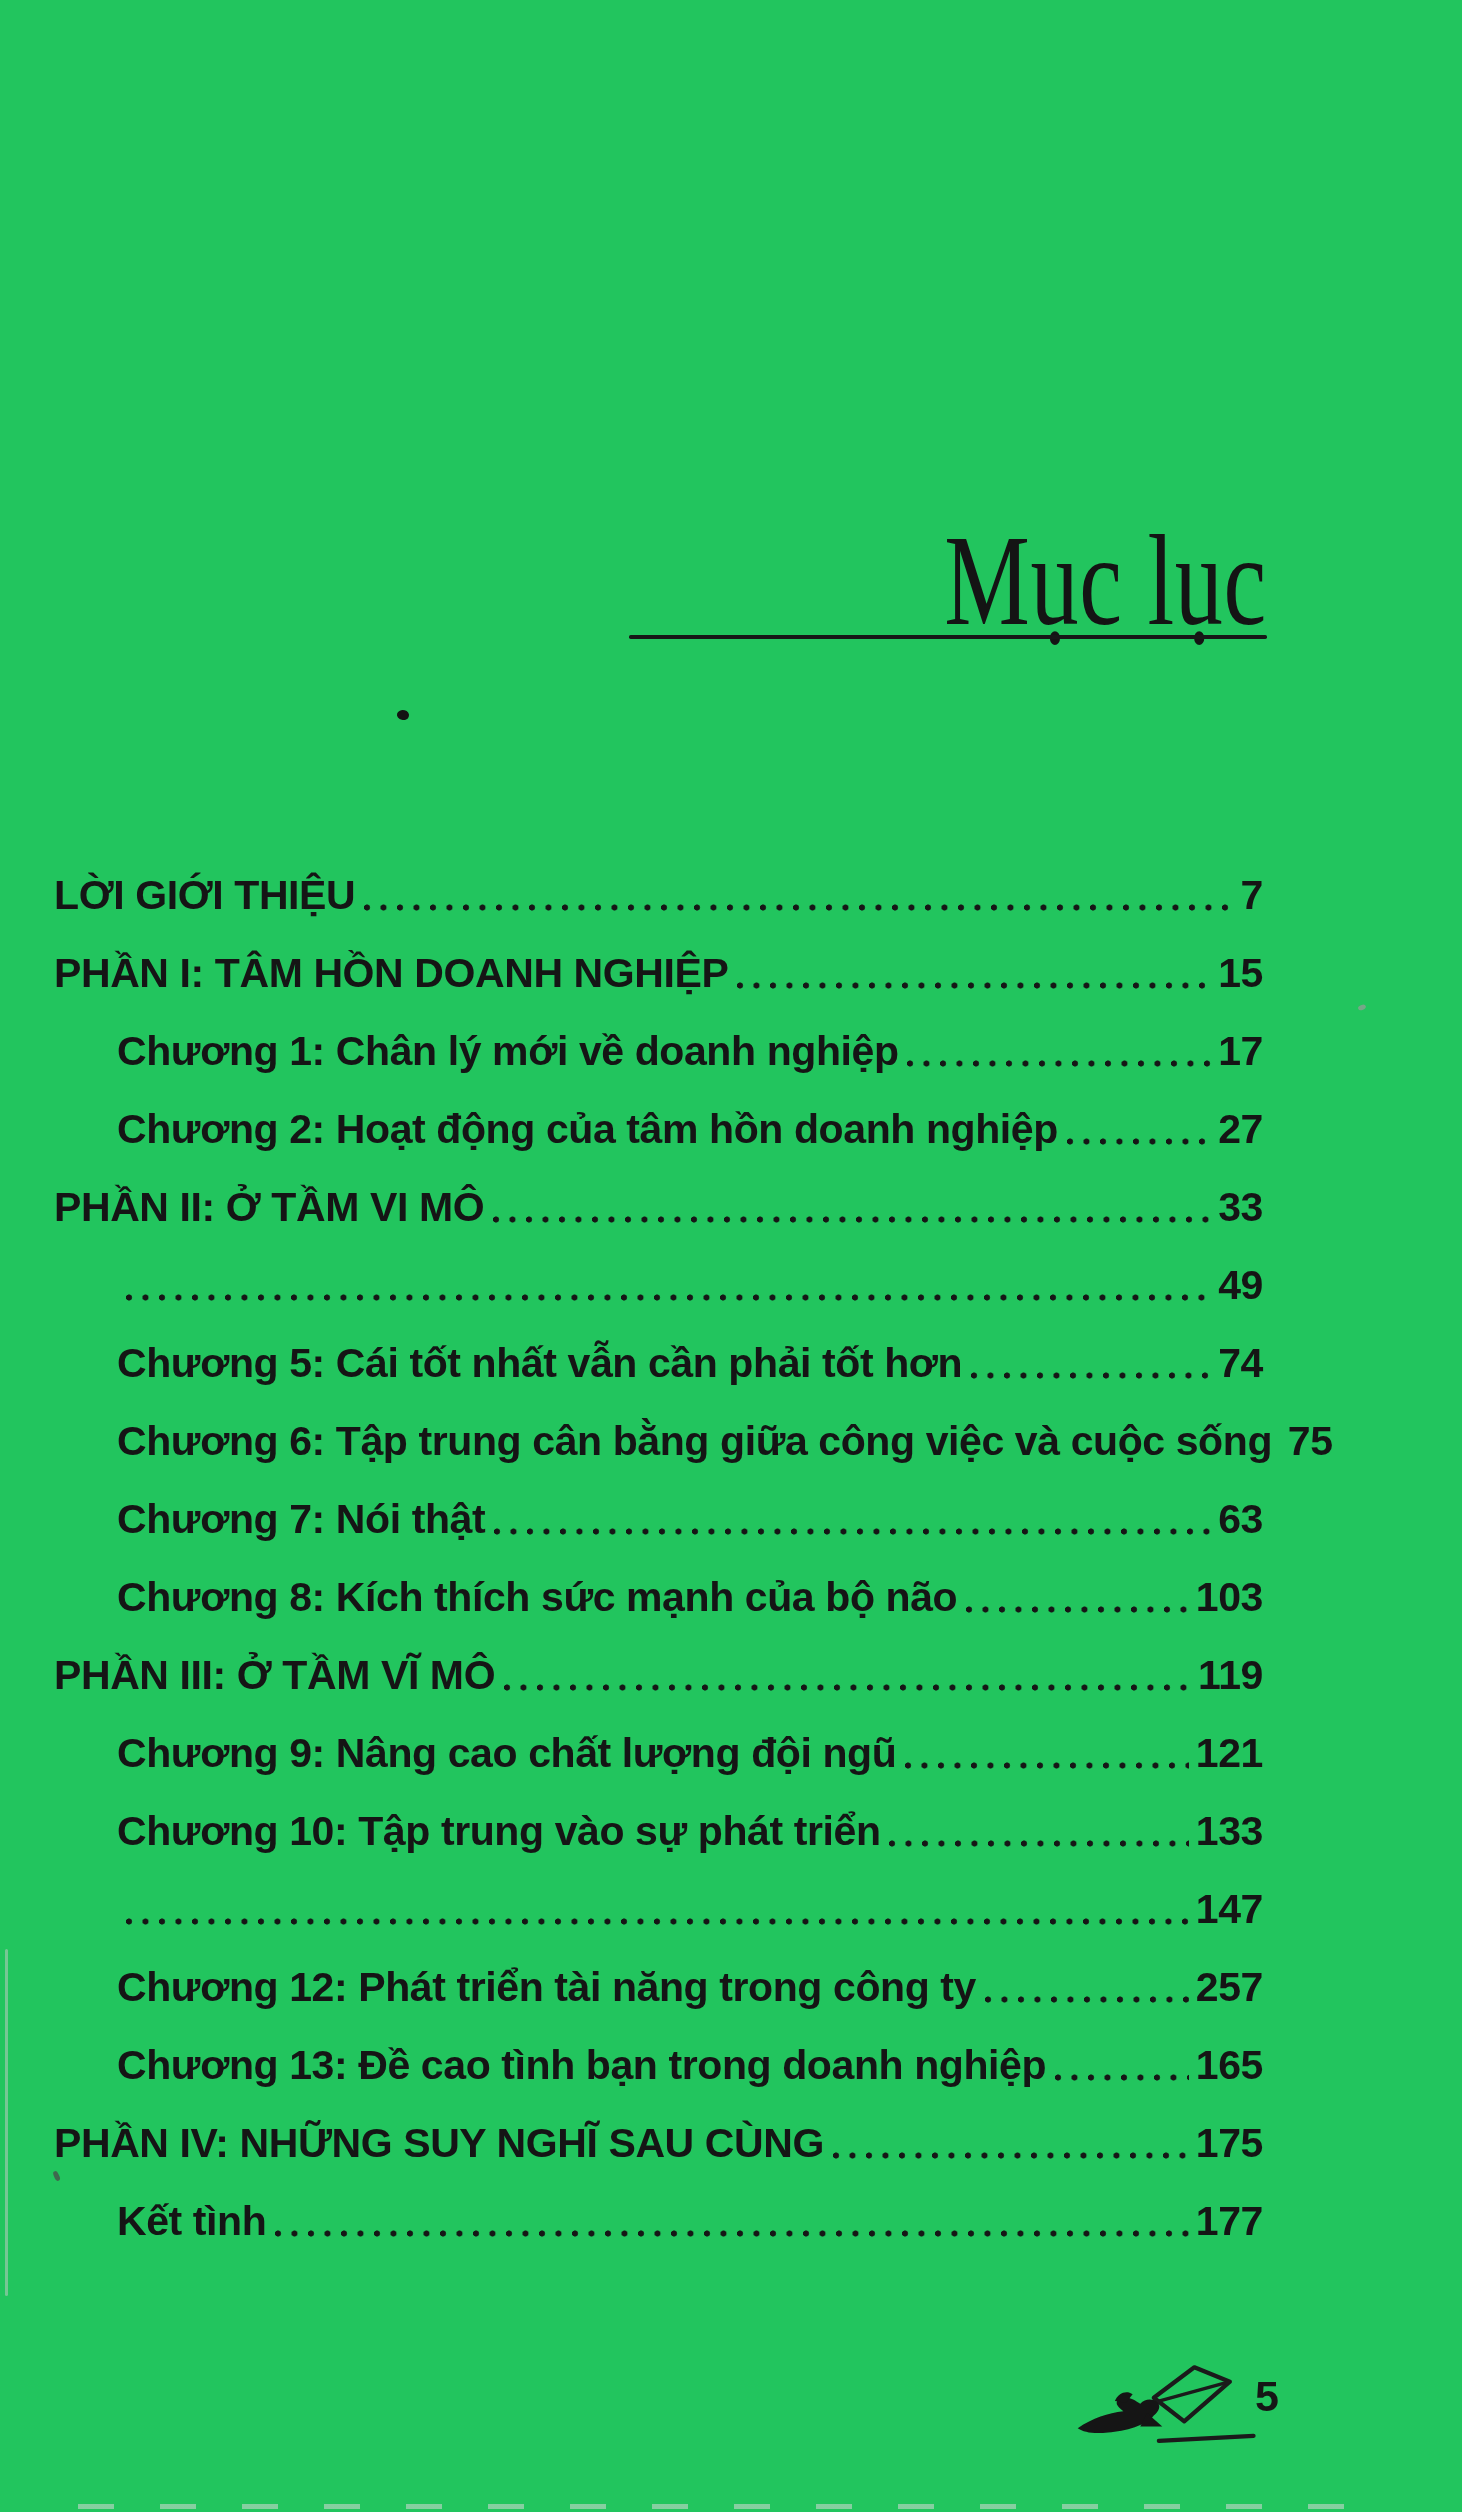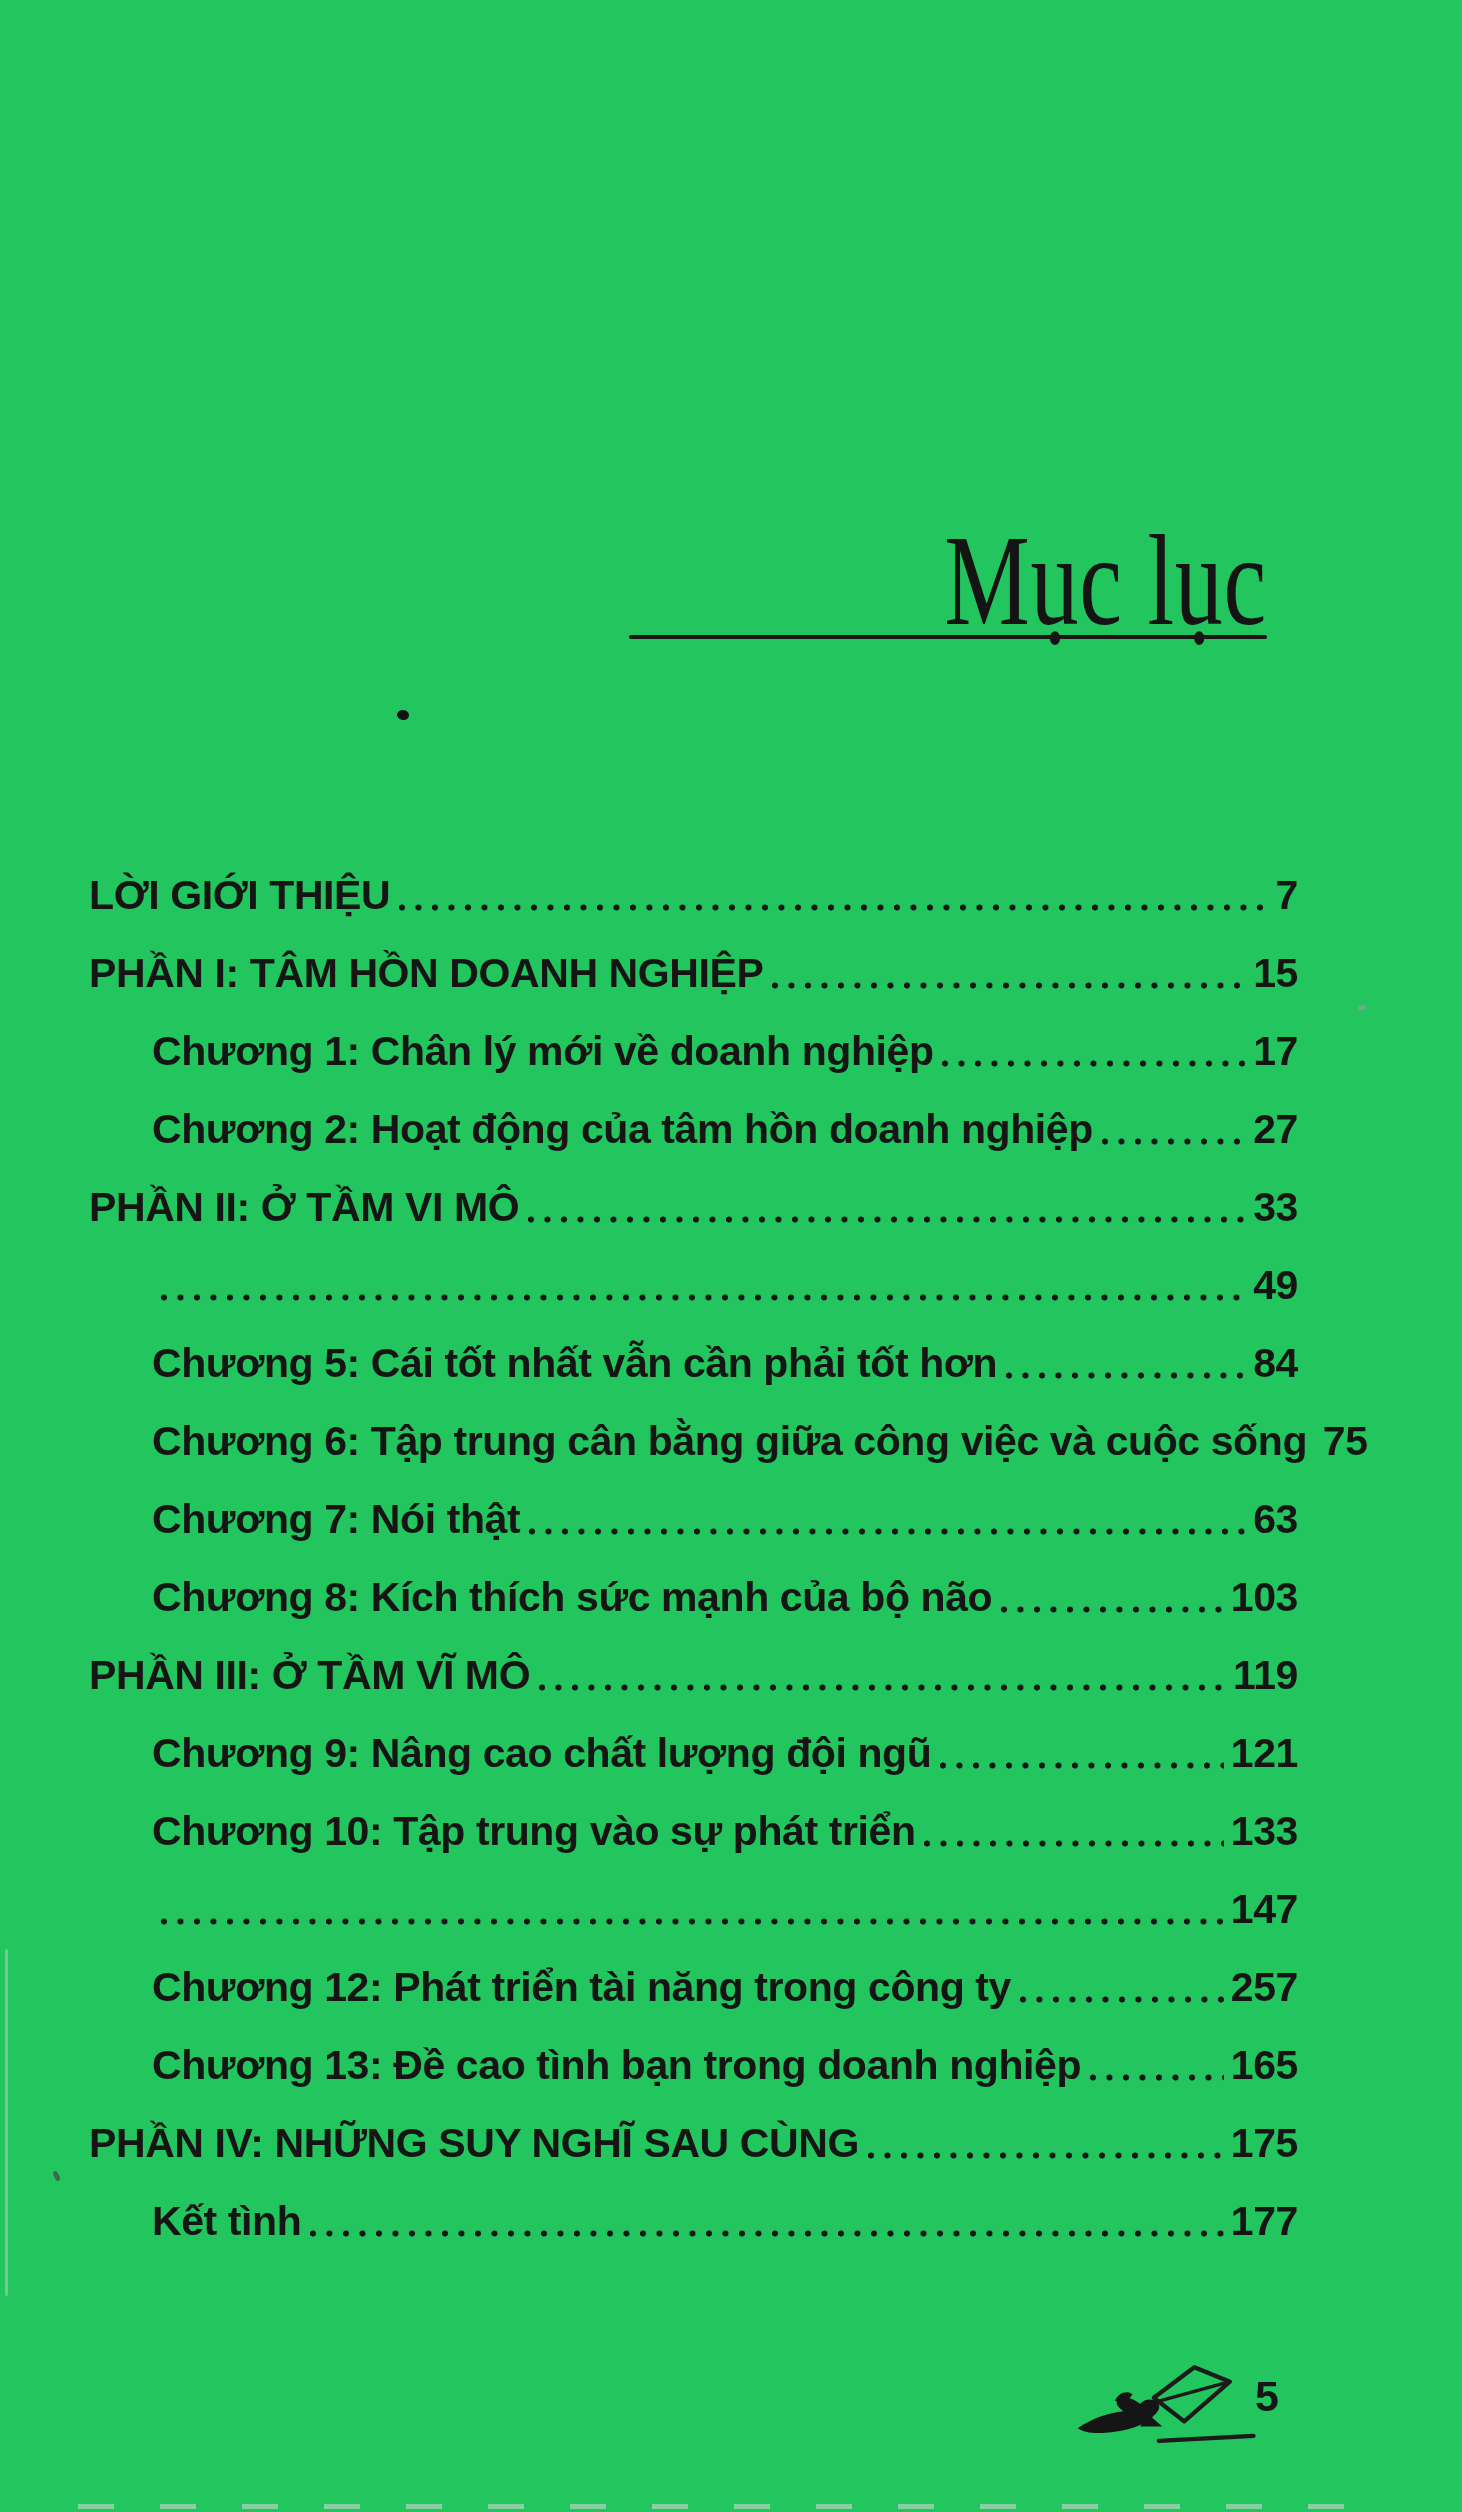"LỜI GIỚI THIỆU" .toc { margin-left: 35px -> none }
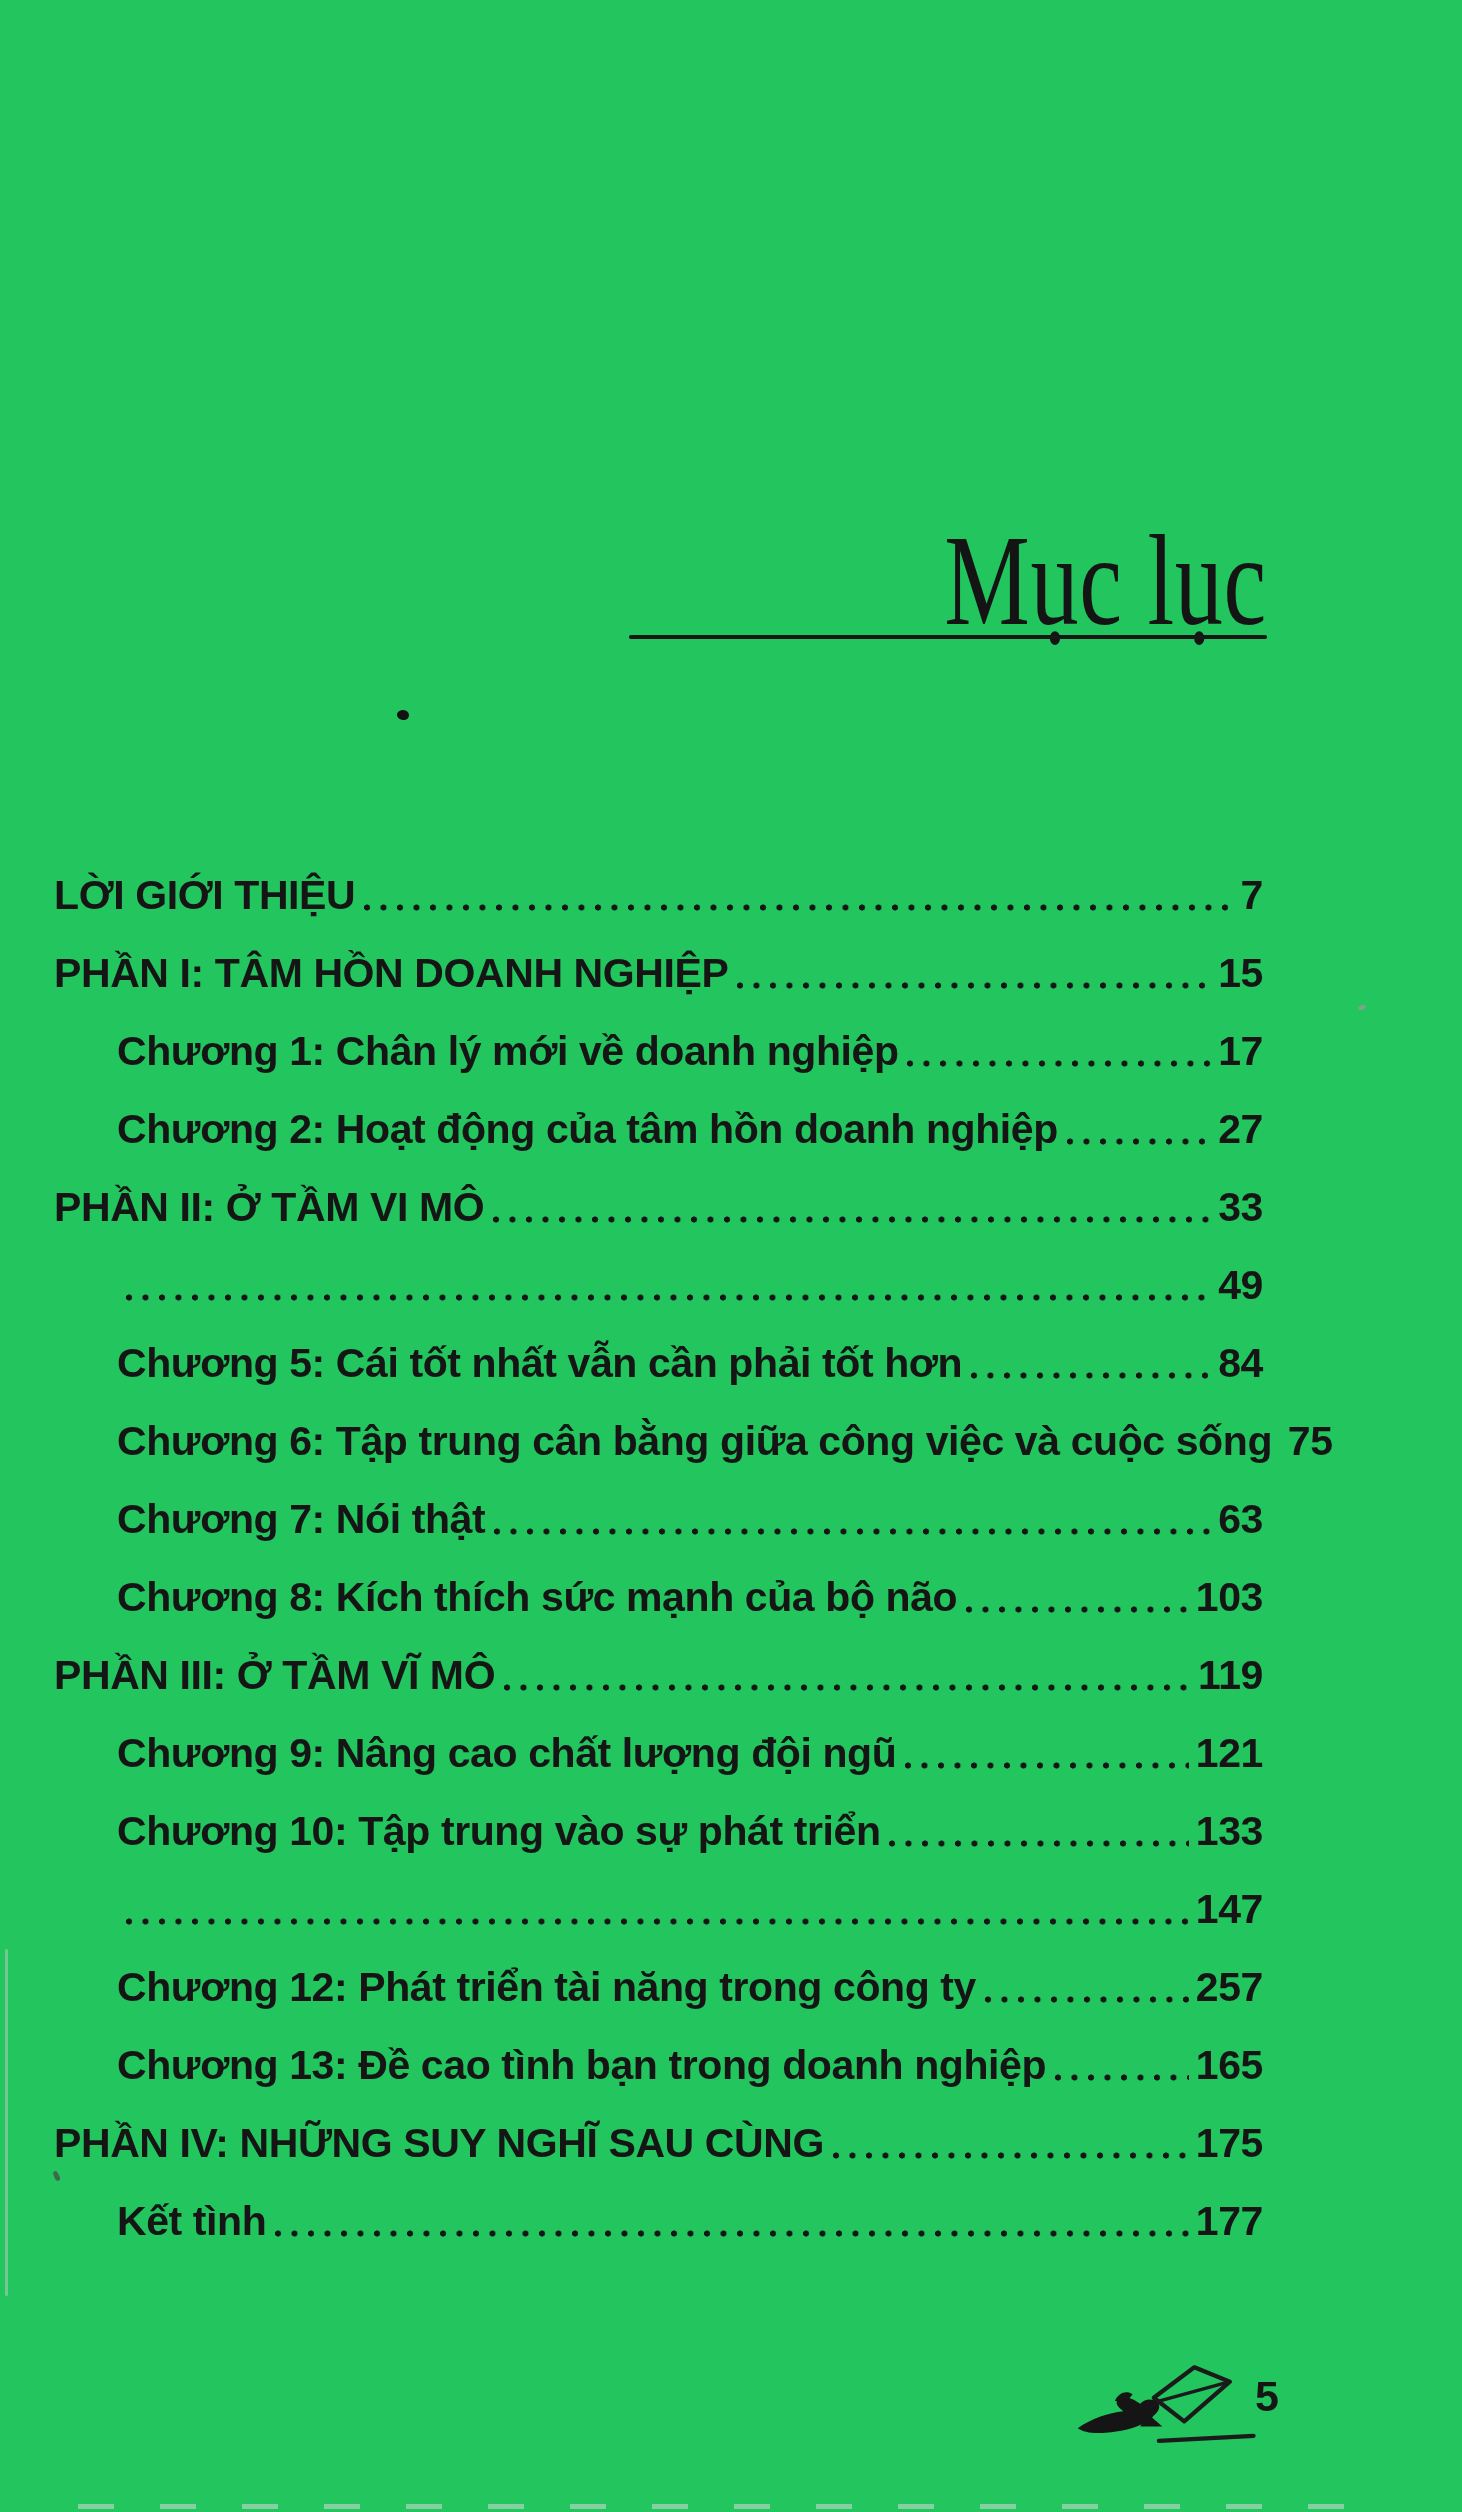"84" span.toc-page { text: 84 -> 74 }
